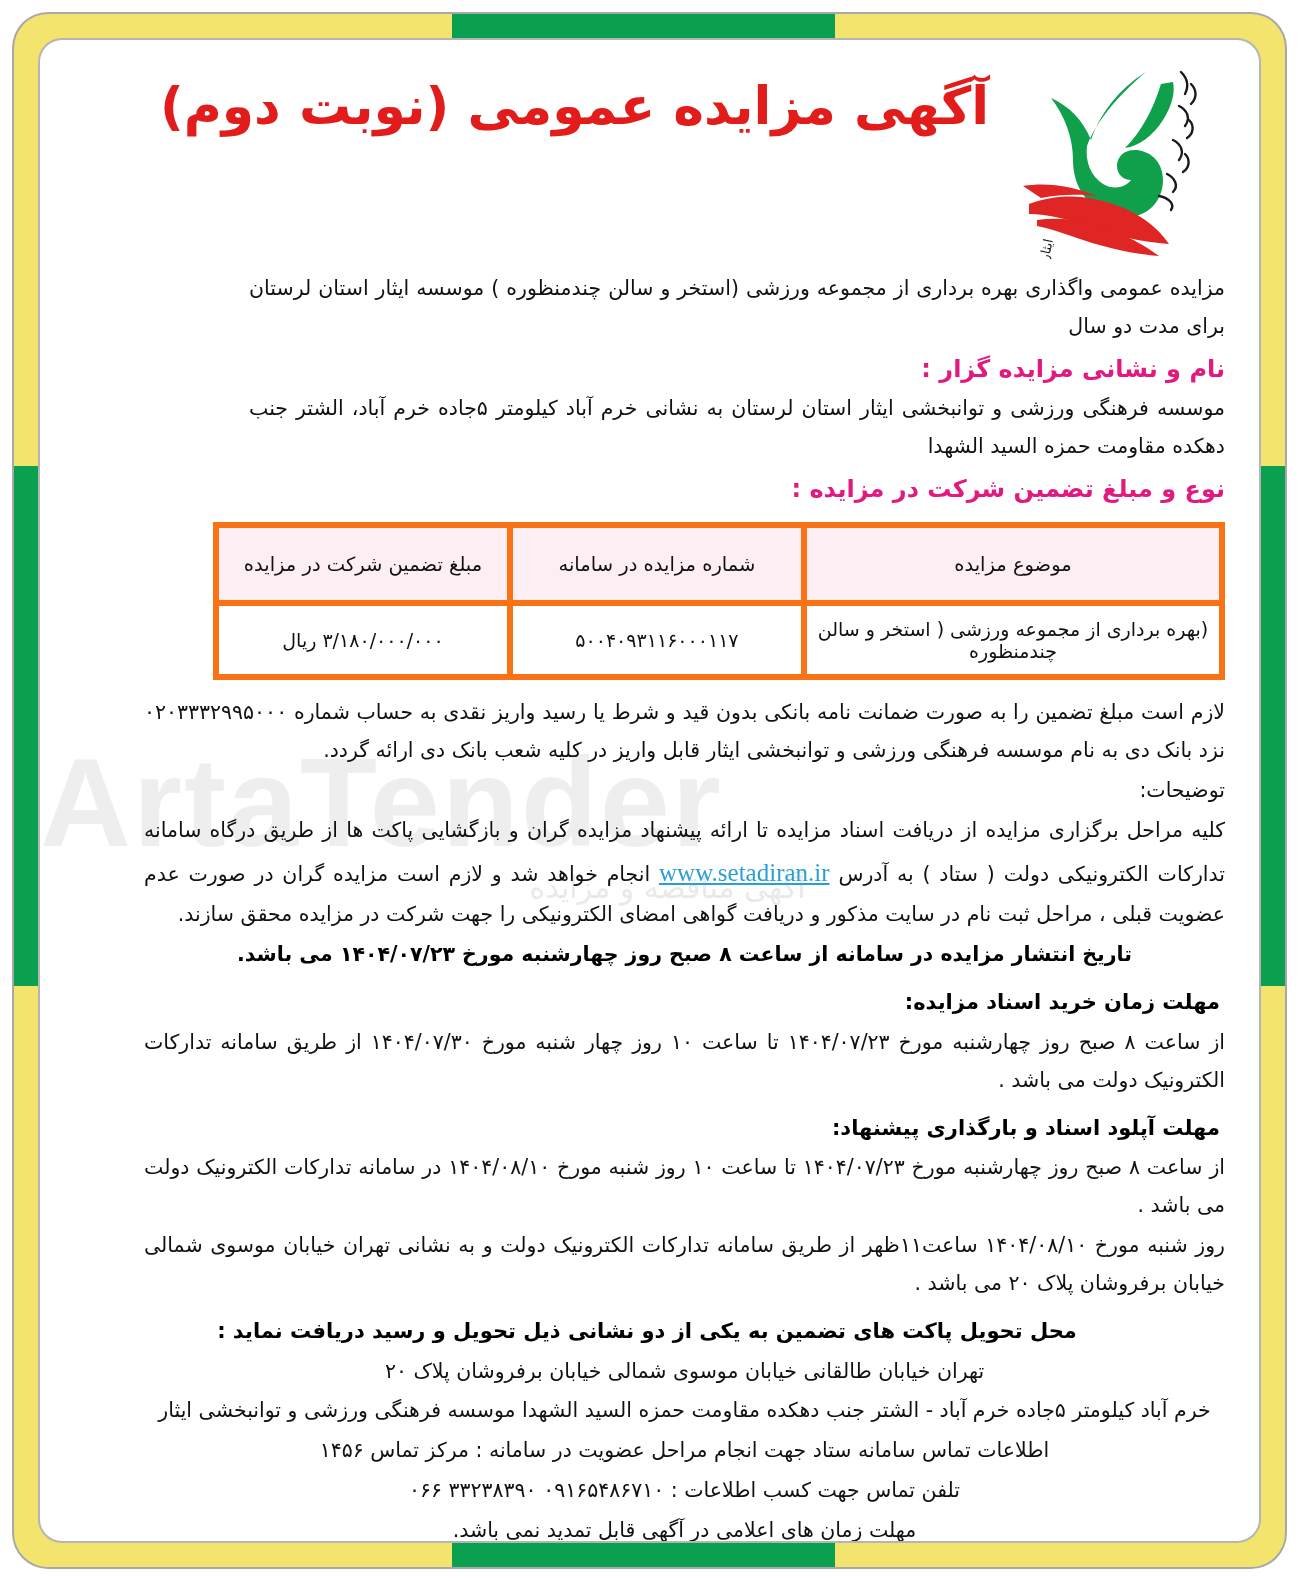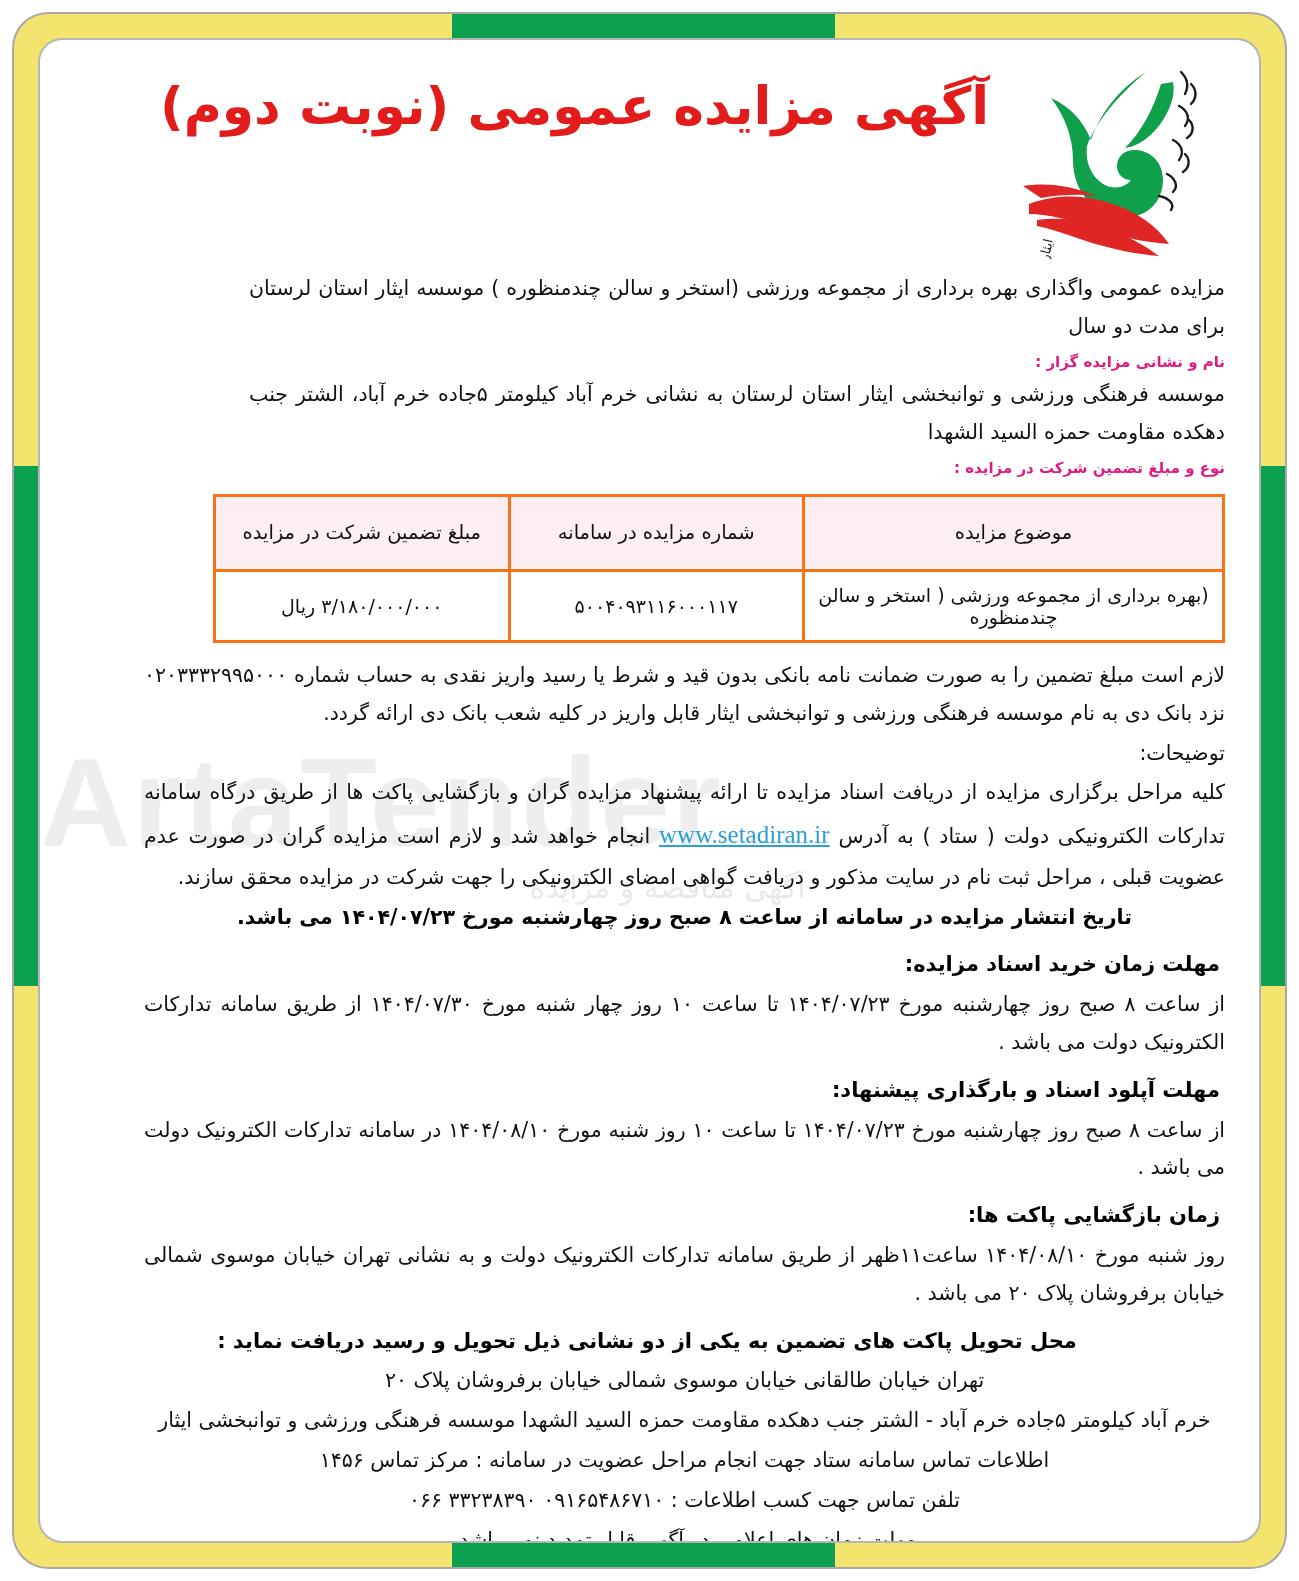"نام و نشانی مزایده گزار" .heading-pink { font-size: 15px -> 24px }
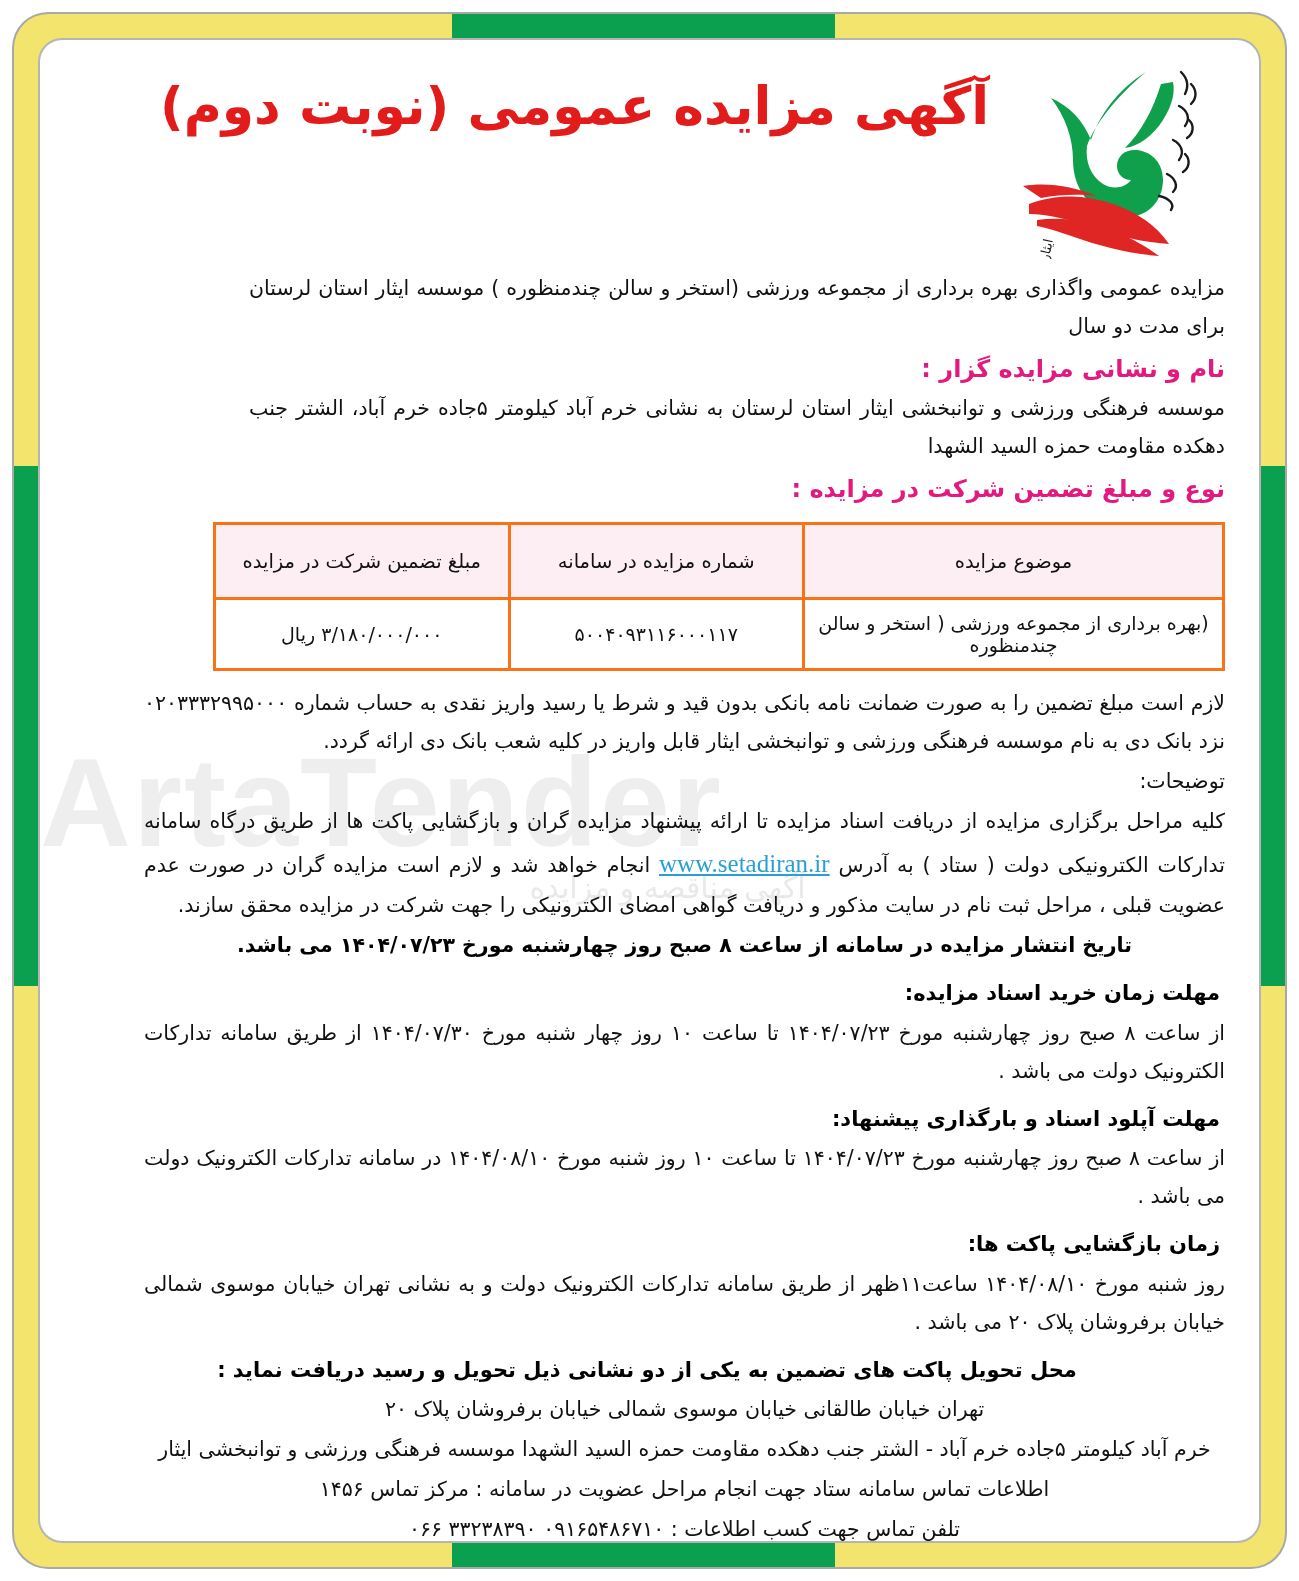"مبلغ تضمین شرکت در مزایده" table.bid-table th, table.bid-table td { border: 3px solid #f97316 -> 6px solid #f97316 }
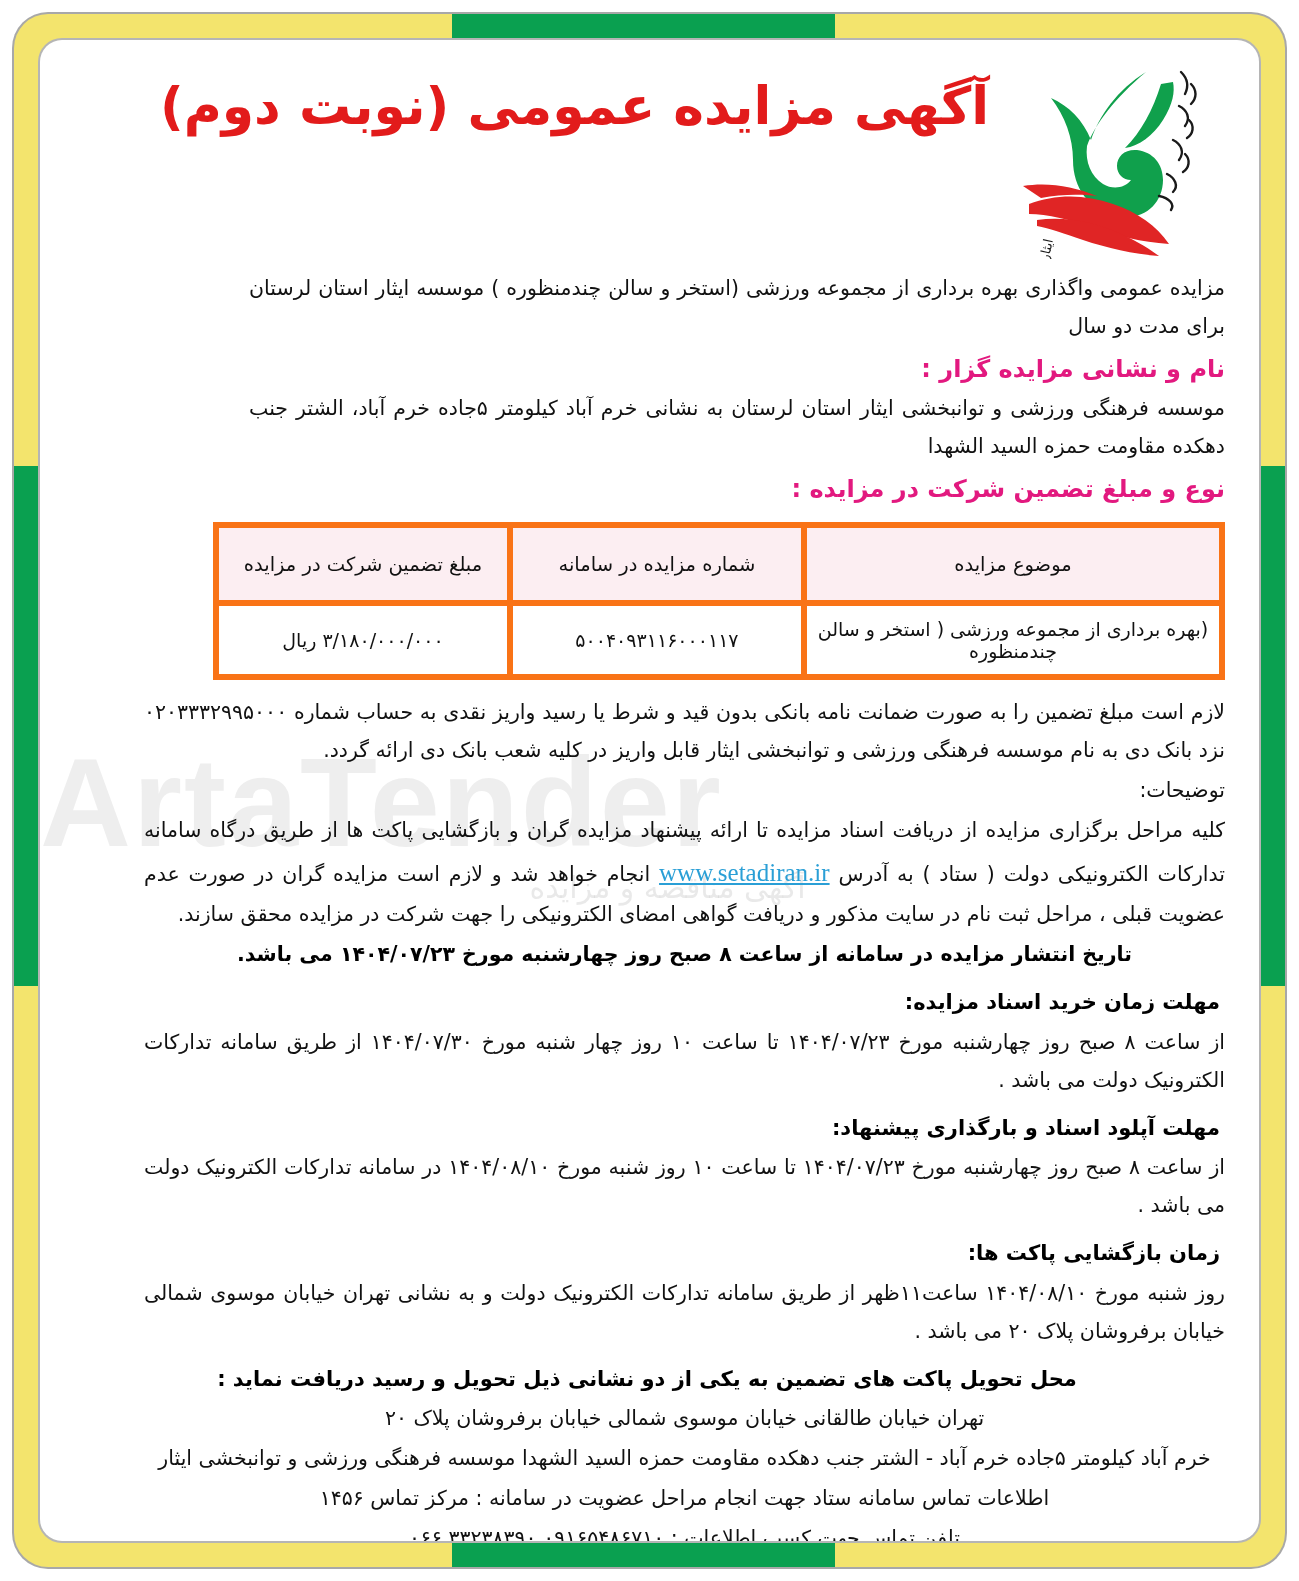"زمان بازگشایی پاکت ها:" div.heading-black { html: <div>زمان بازگشایی پاکت ها:</div> -> none }
